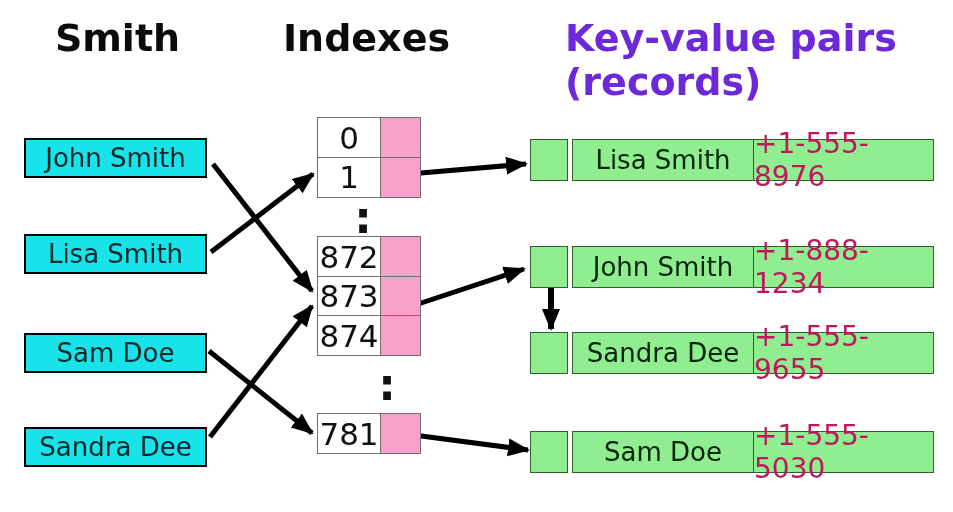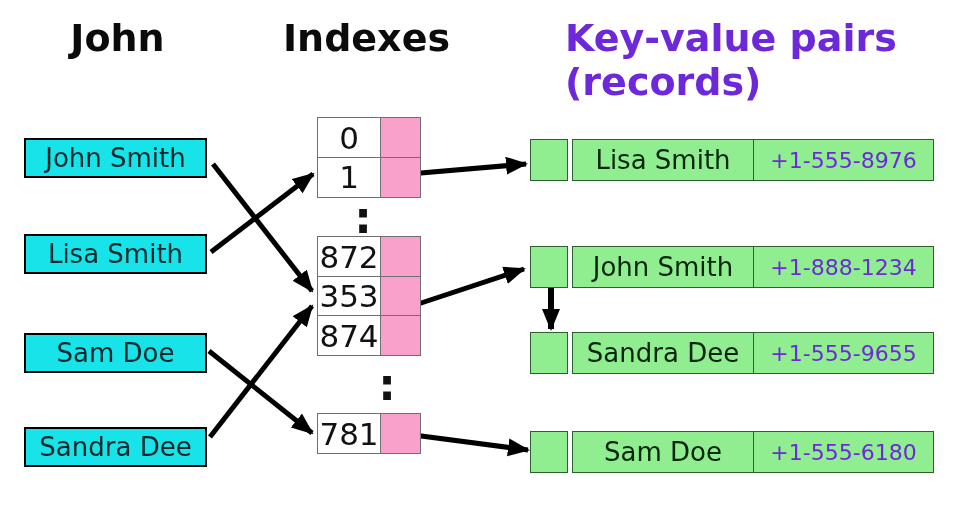"John" div.hdr { text: John -> Smith }
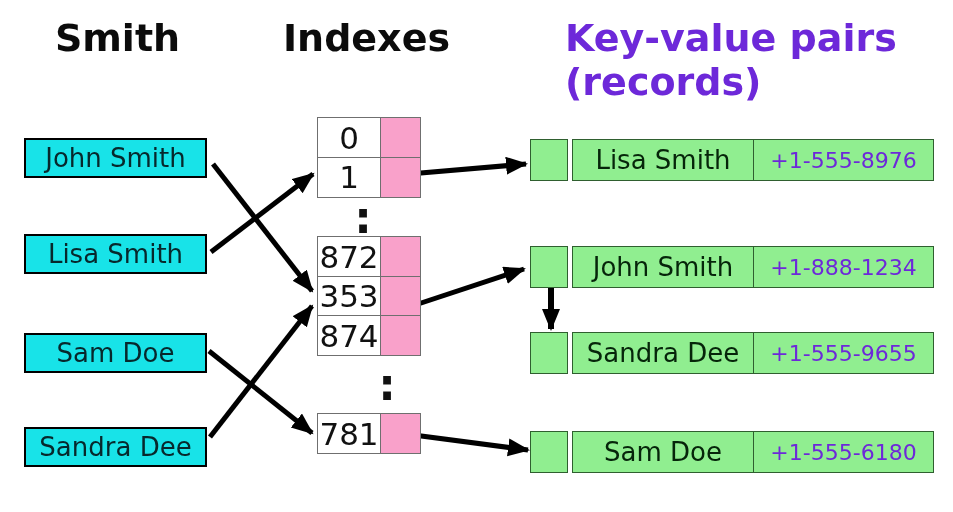"+1-555-8976" .rec-phone { color: #6d28d9 -> #be185d; font-size: 22px -> 28px }
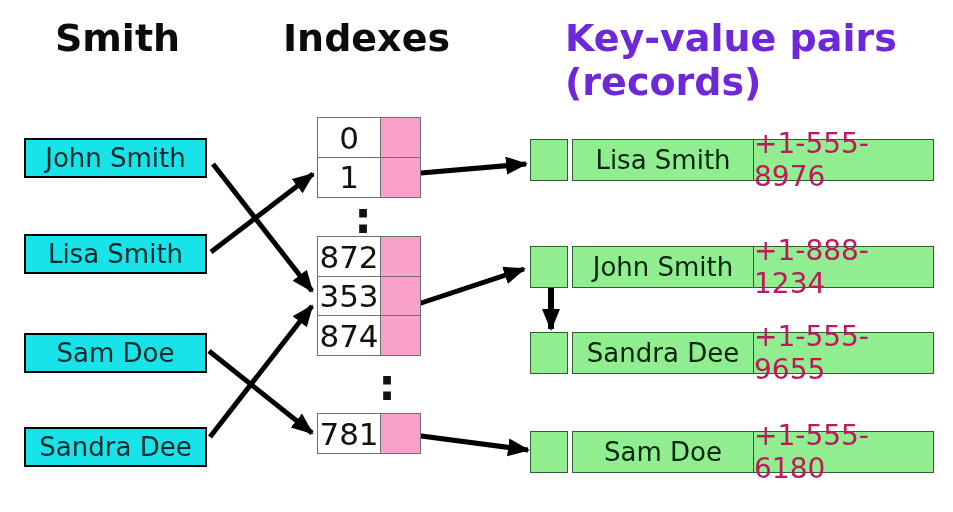"353" div.idx-num { text: 353 -> 873 }
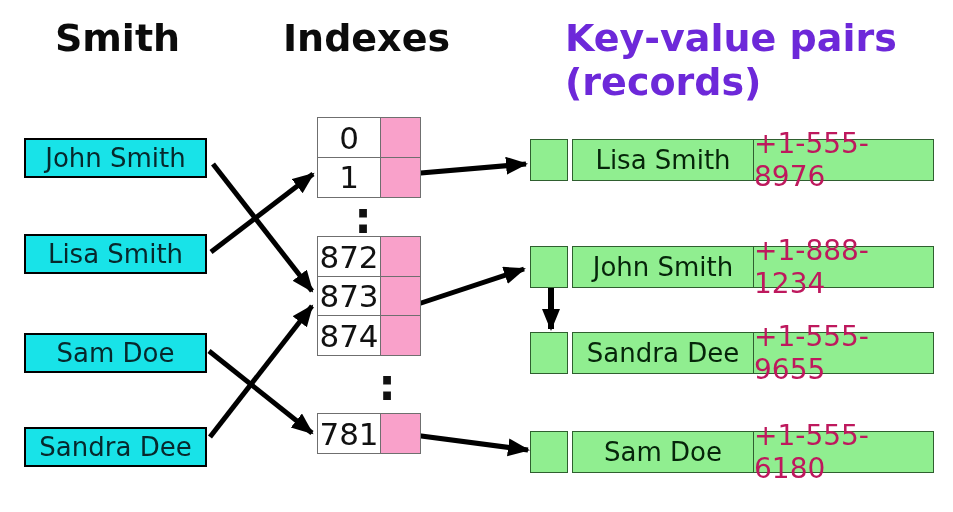"+1-555-6180" div.rec-phone { text: +1-555-6180 -> +1-555-5030 }
